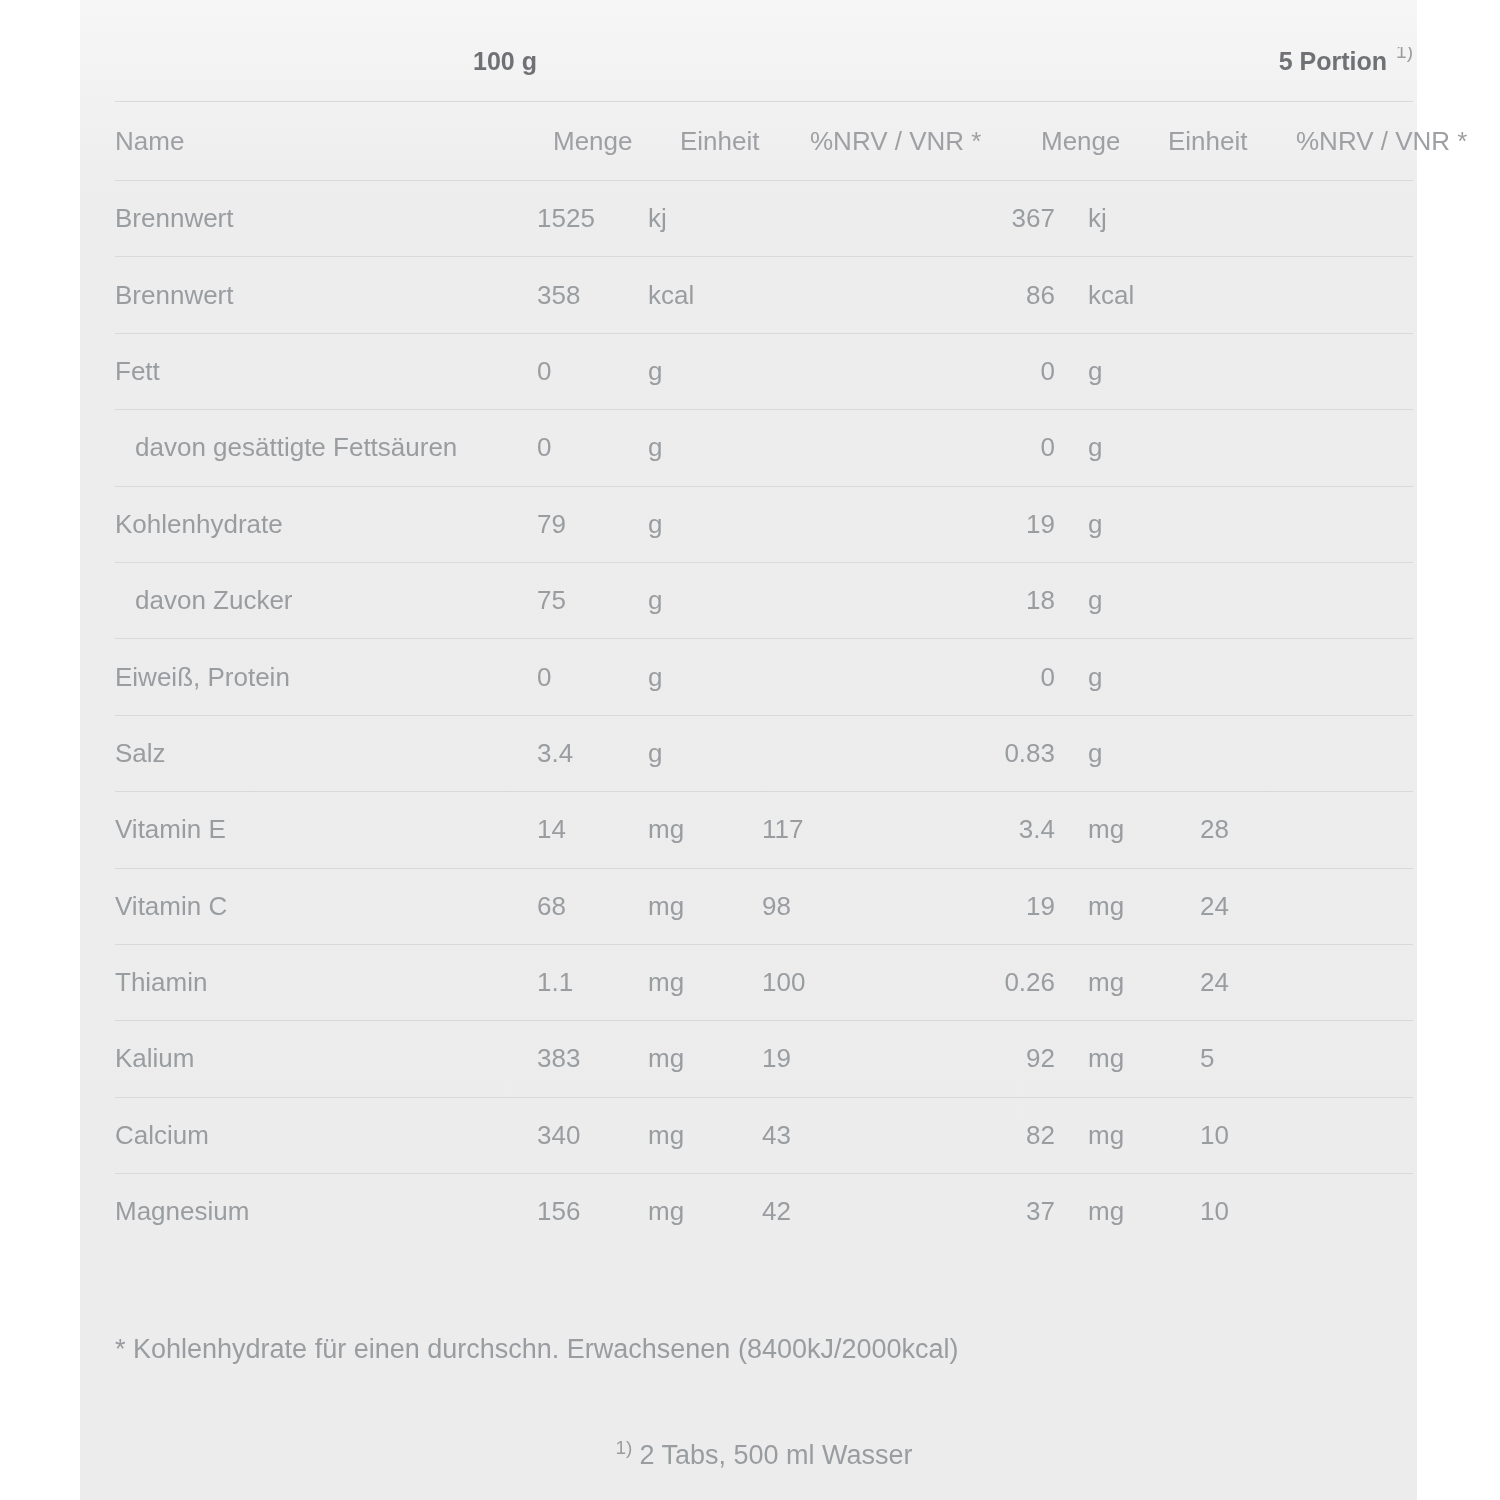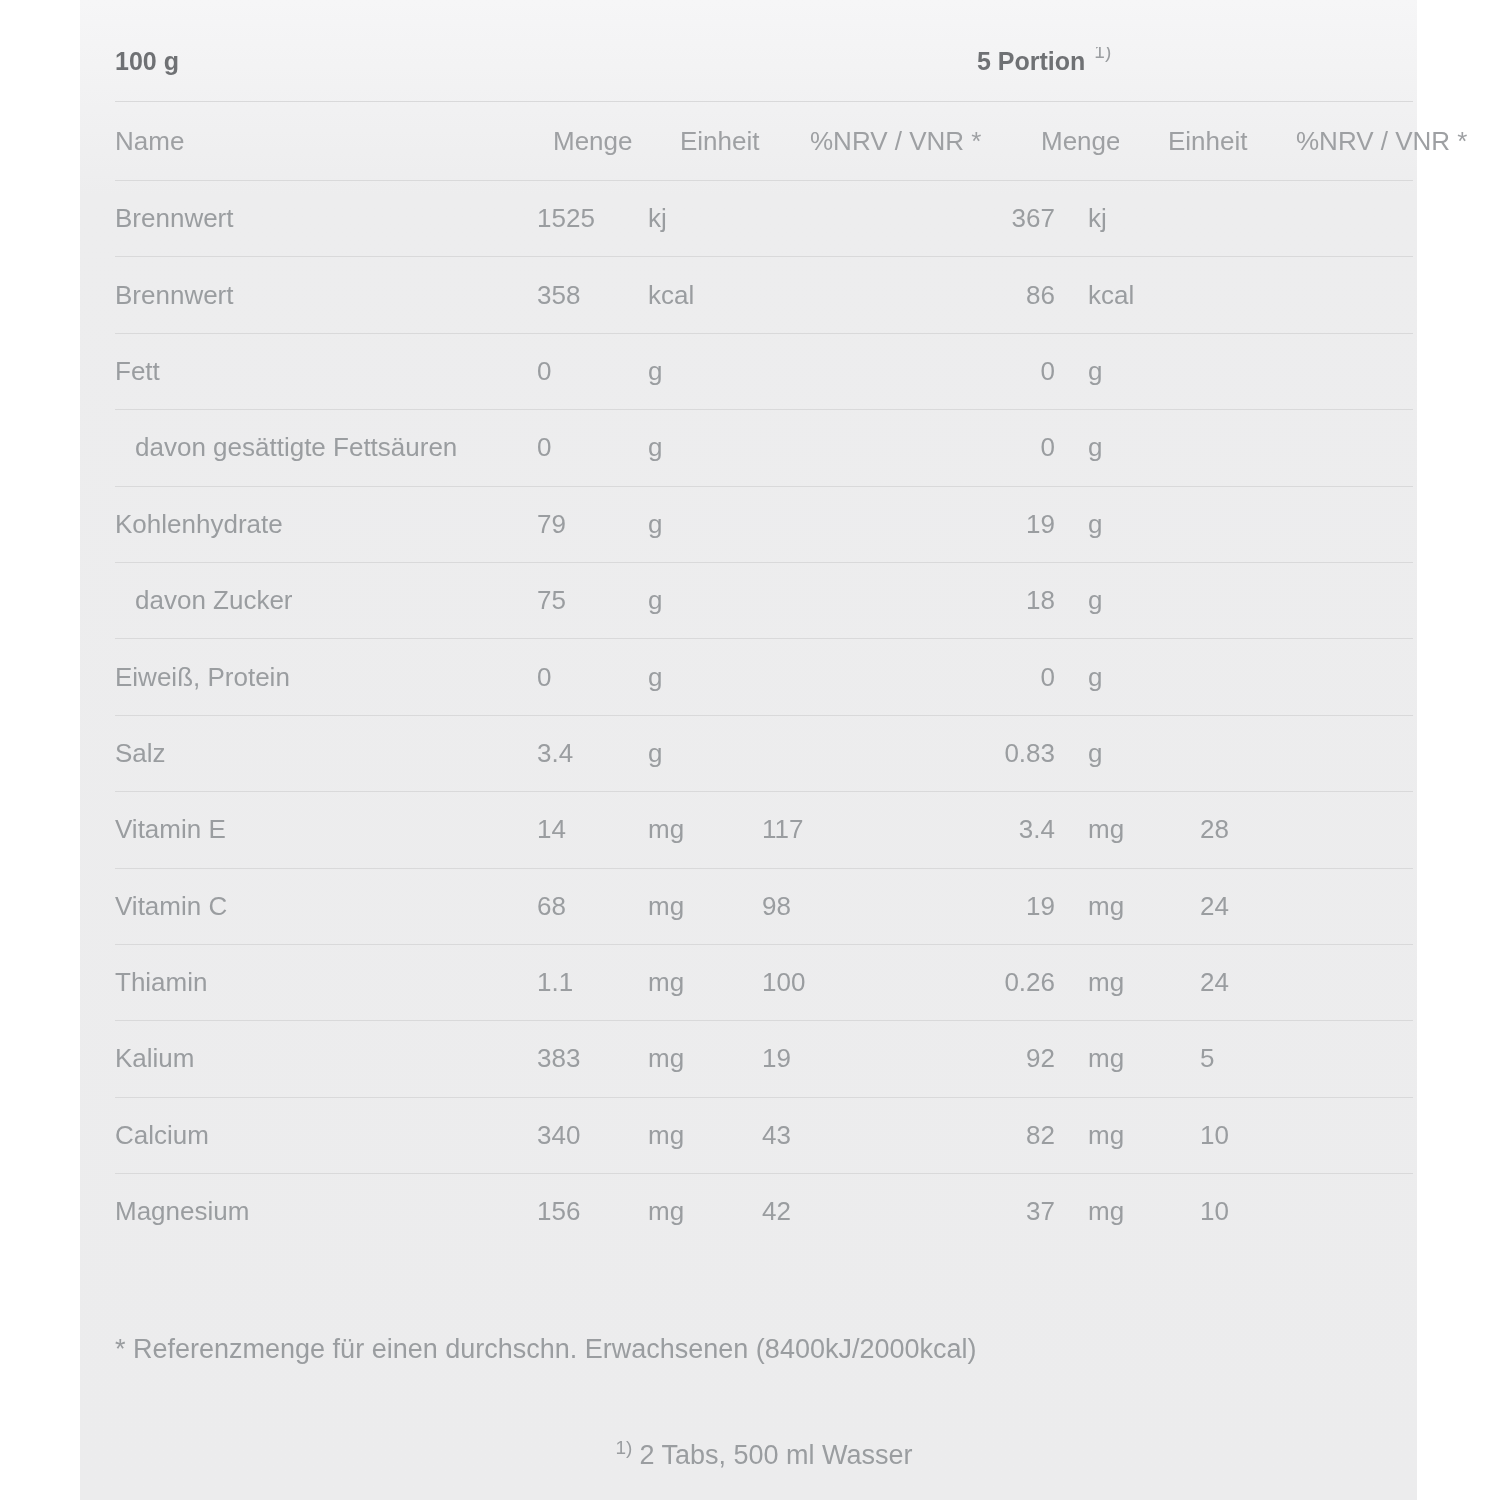"100 g" .group-row { text-align: none -> right }
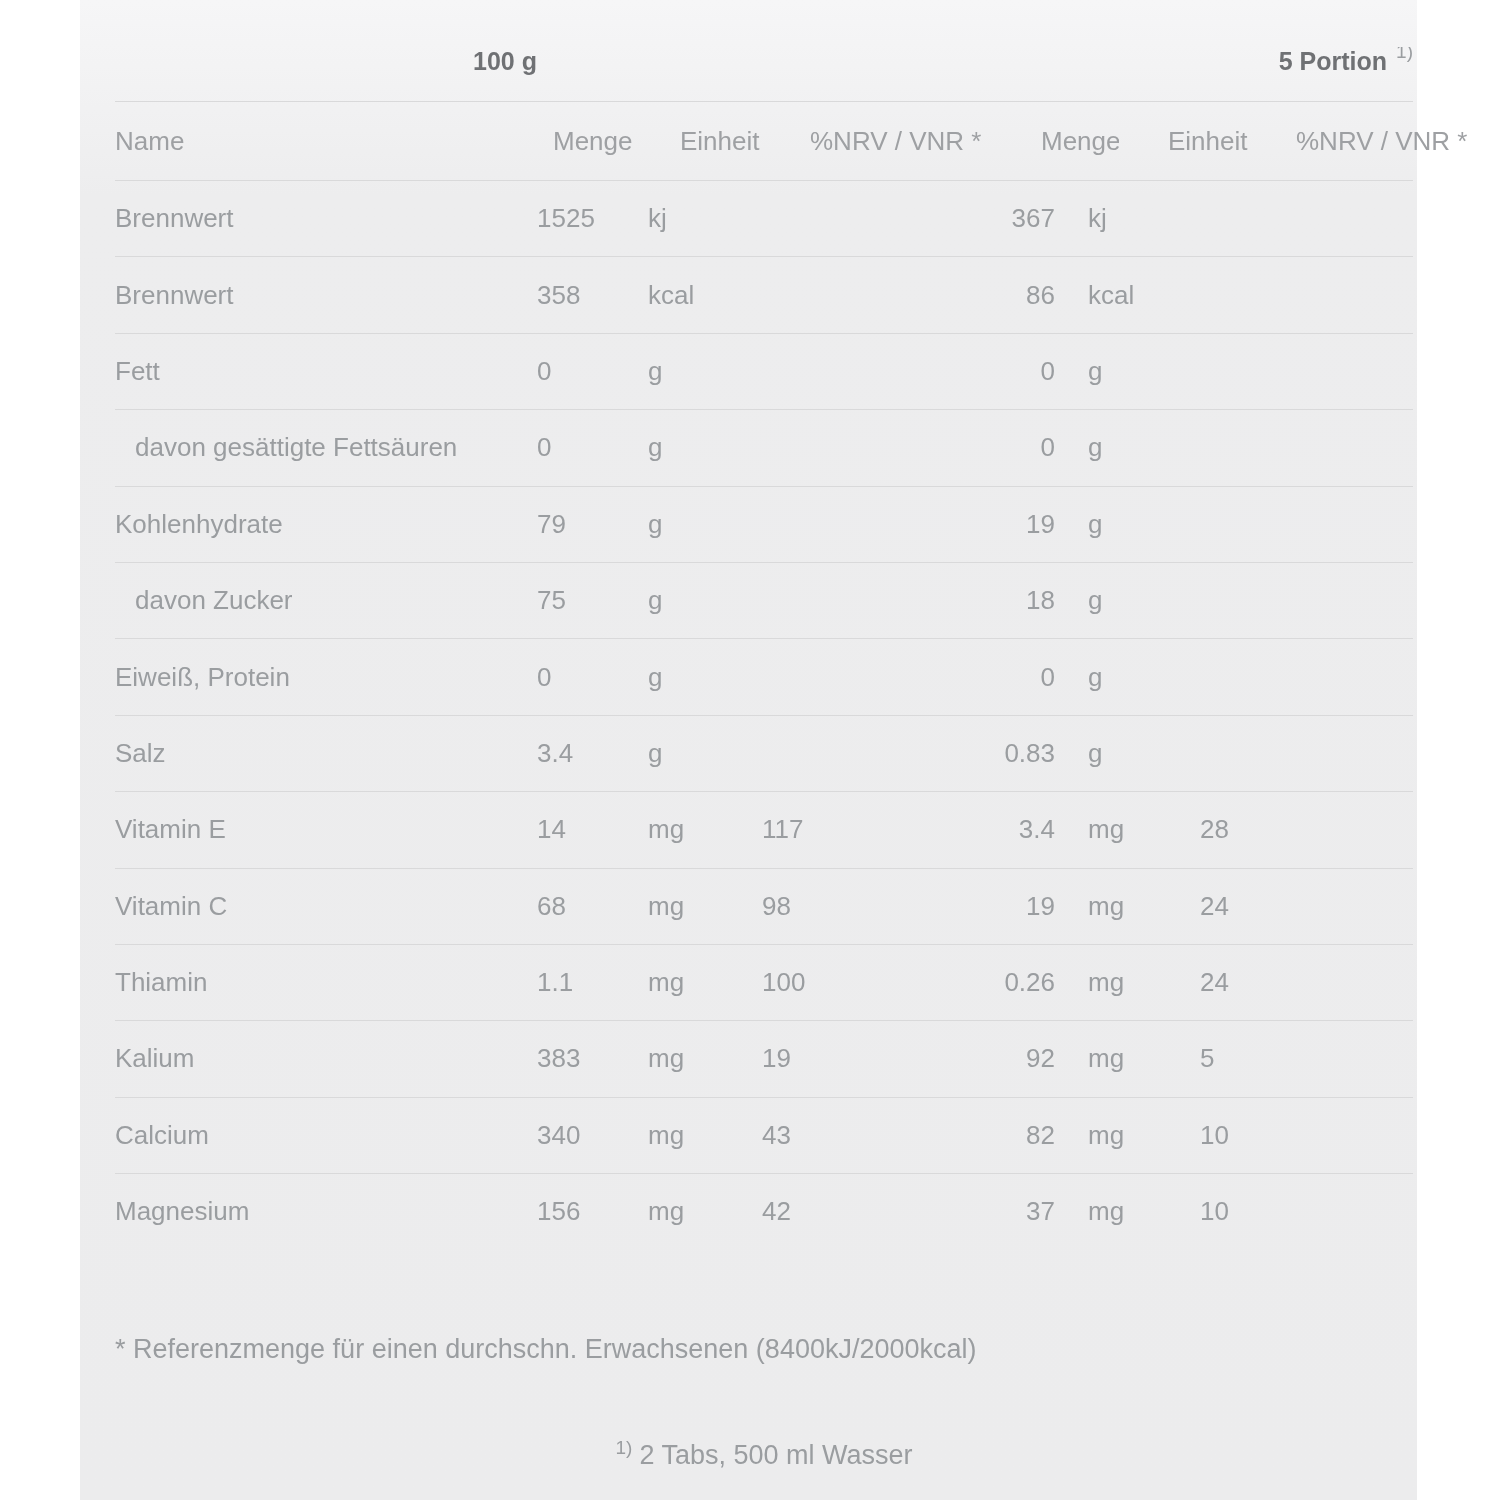"* Referenzmenge für einen durchschn." div.footnote-ref { text: Referenzmenge -> Kohlenhydrate }
